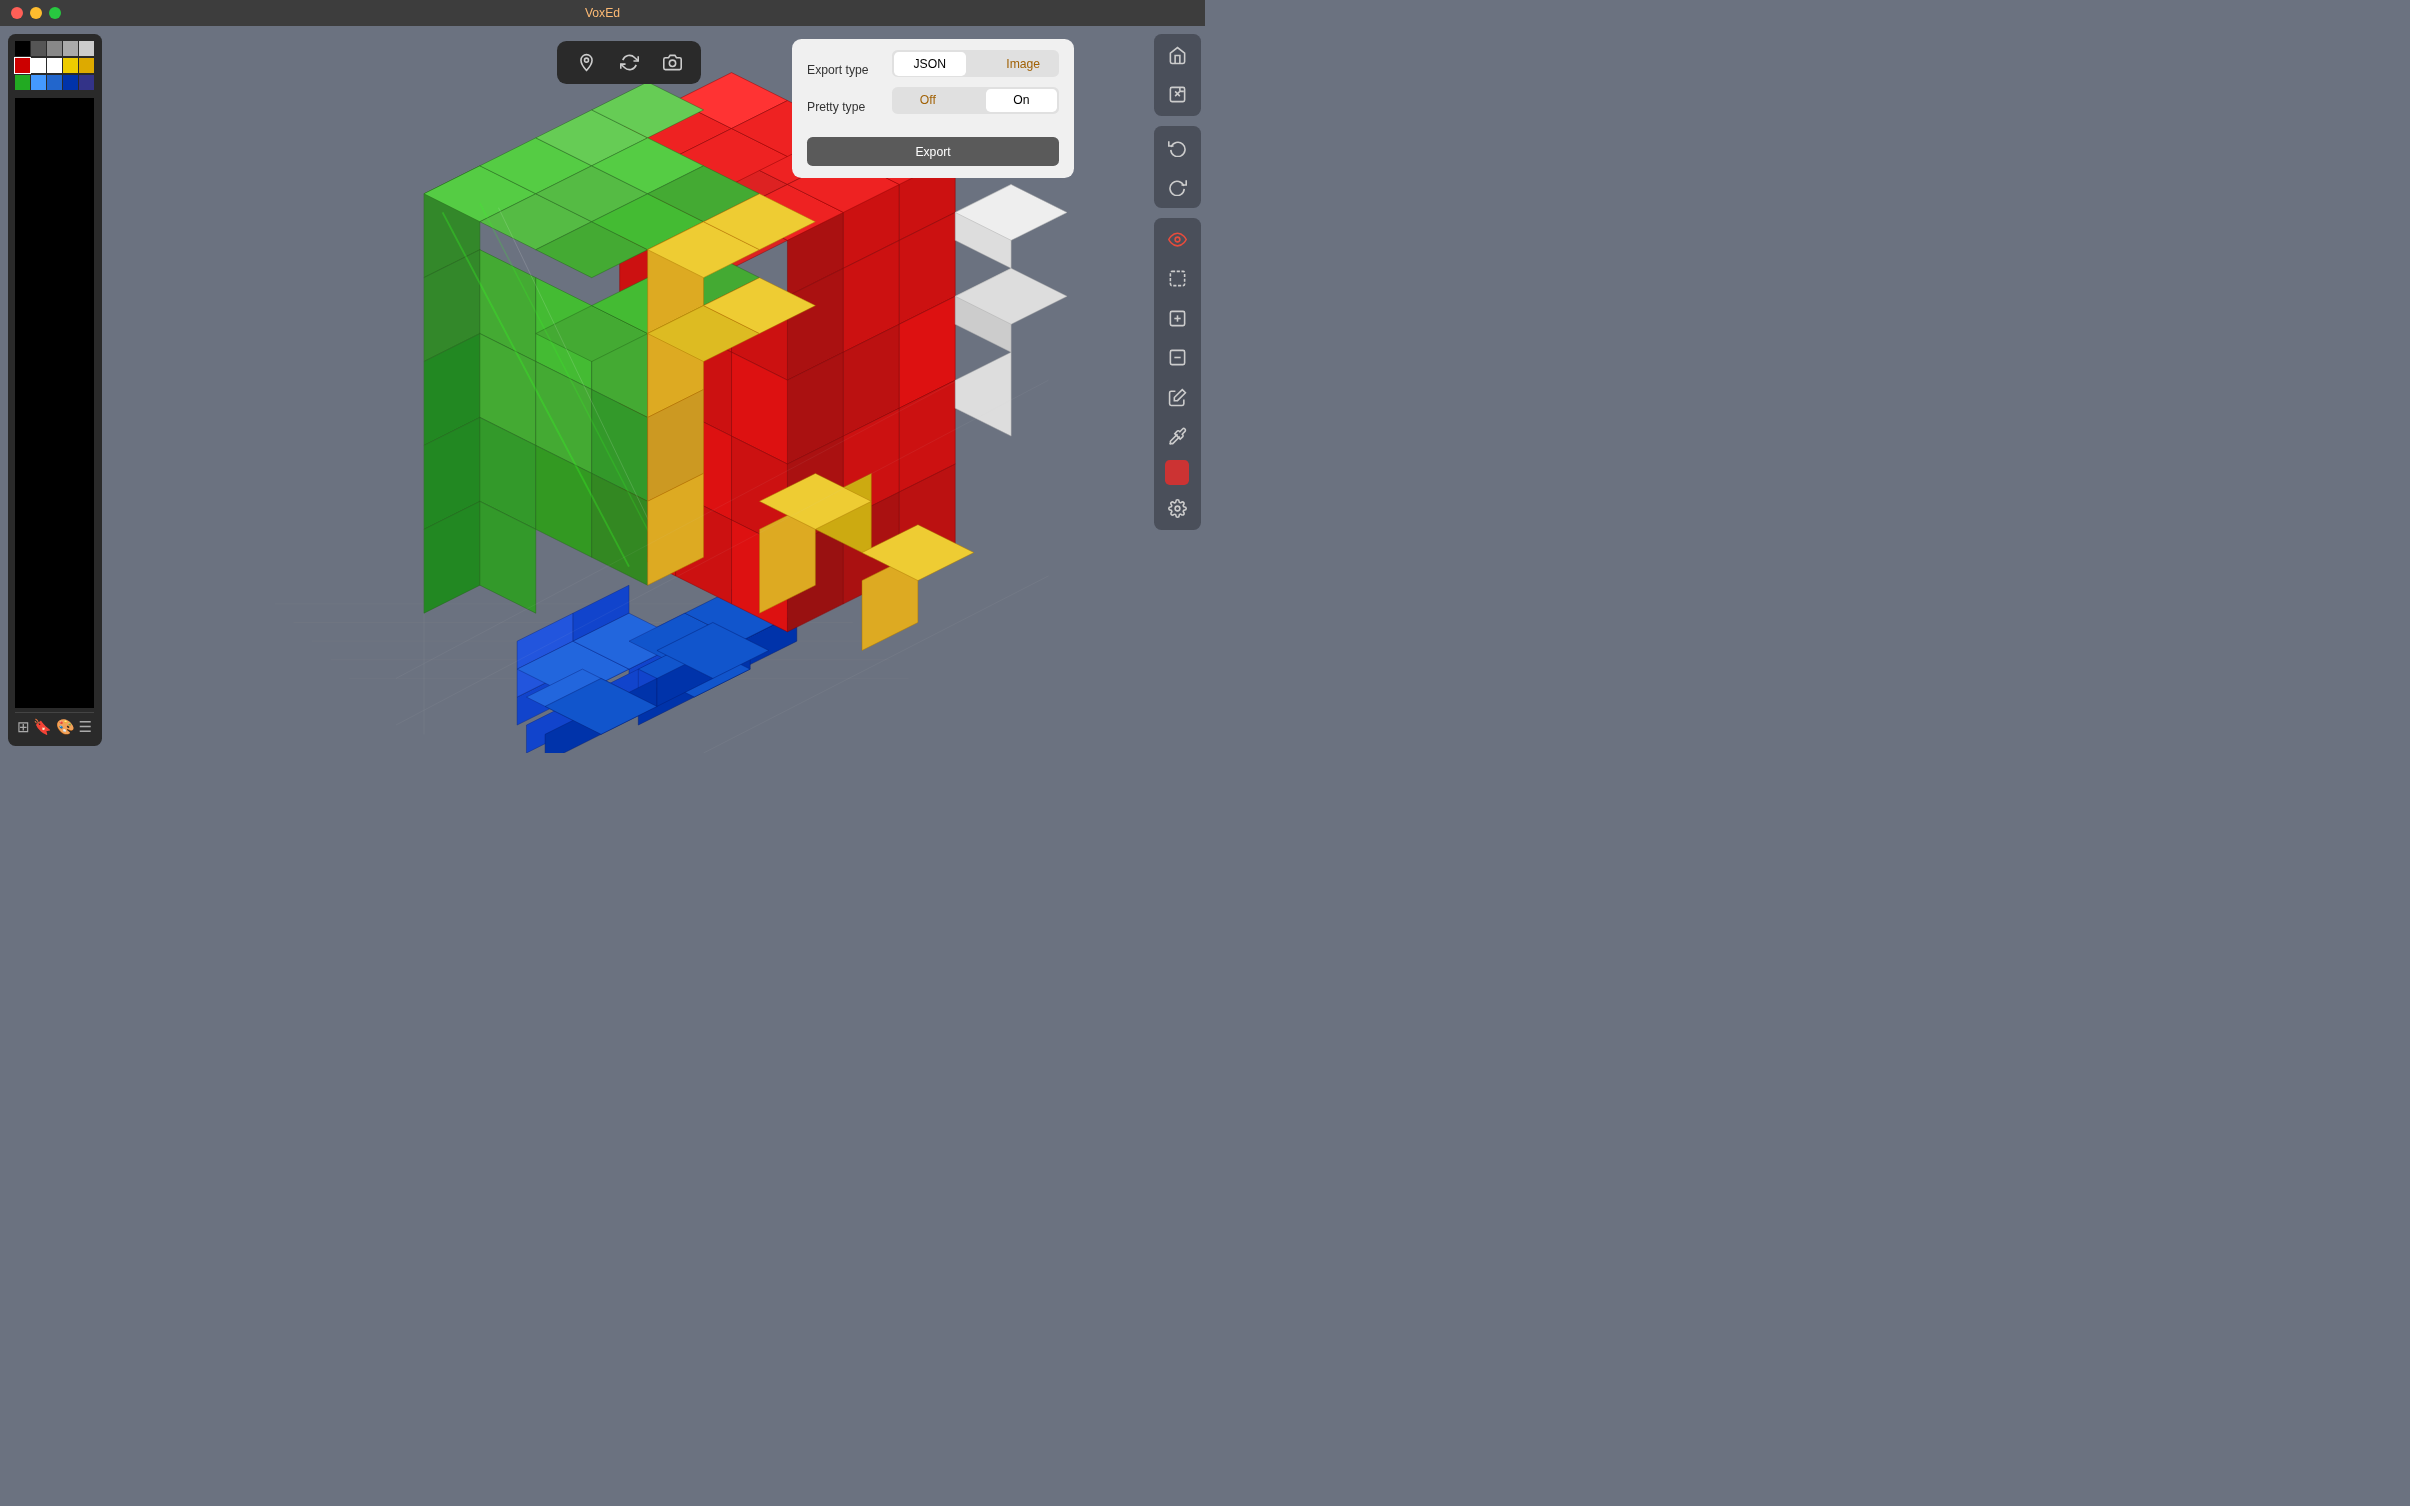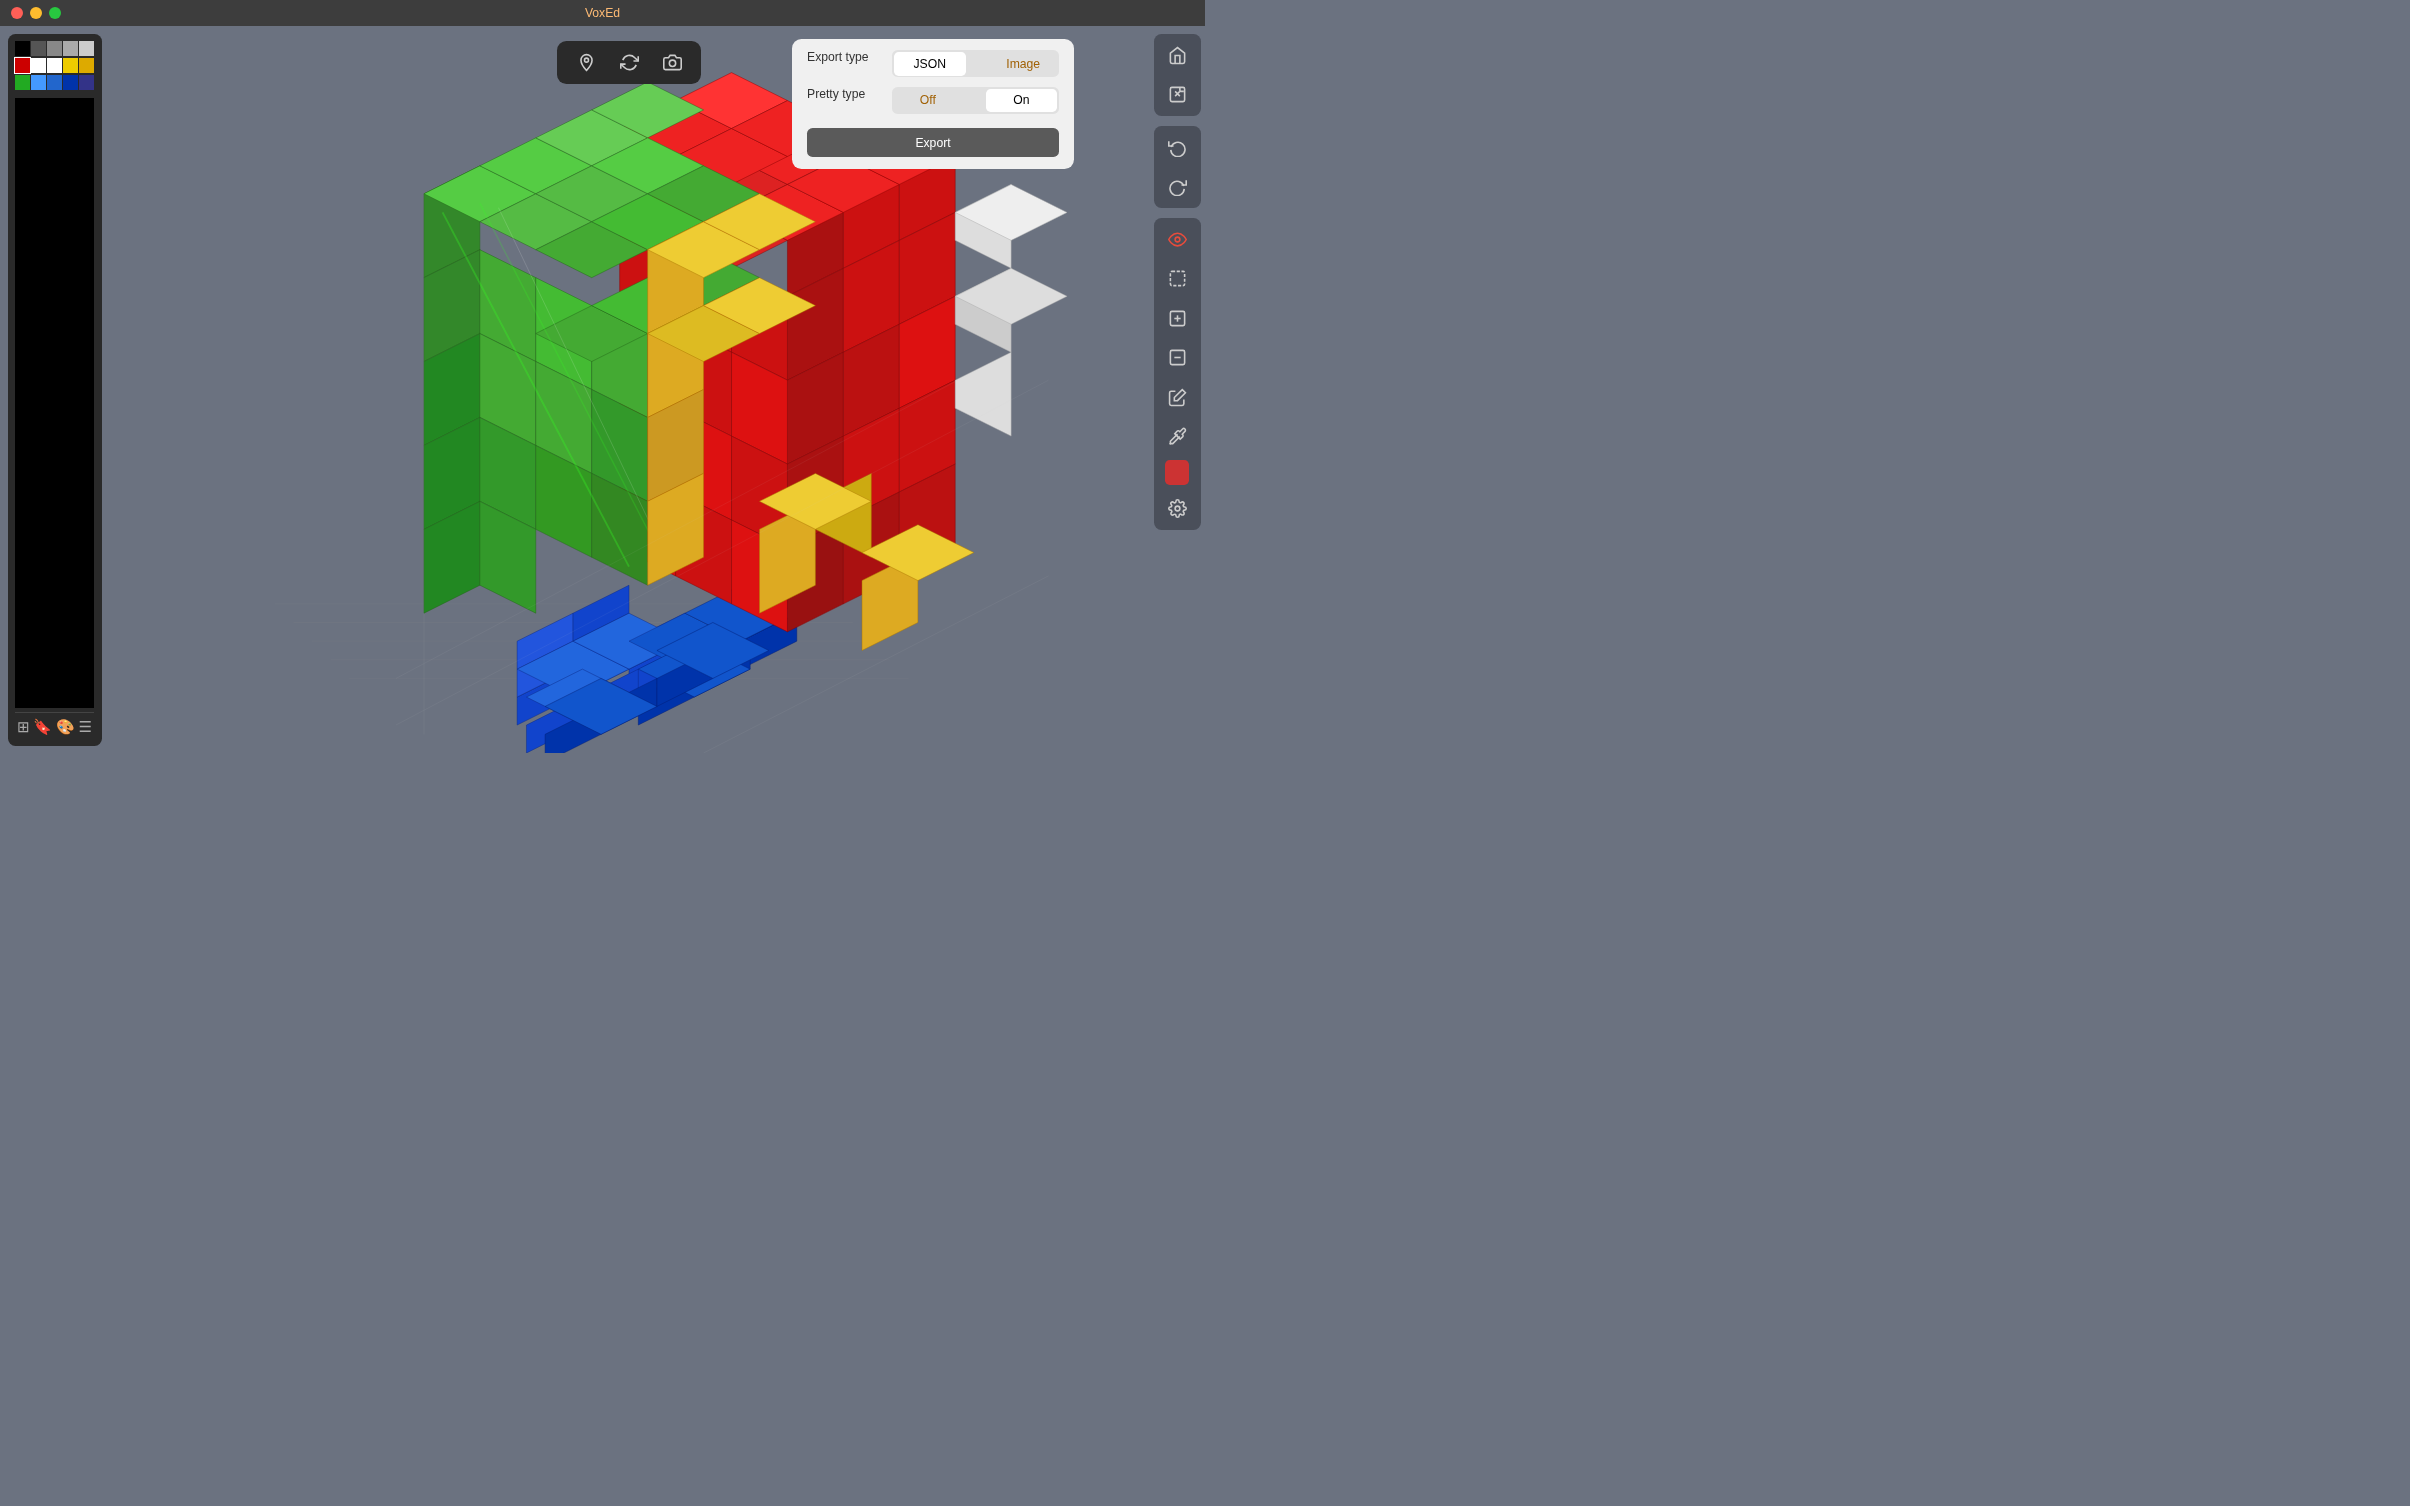"Export type" .export-row { align-items: flex-start -> flex-end }
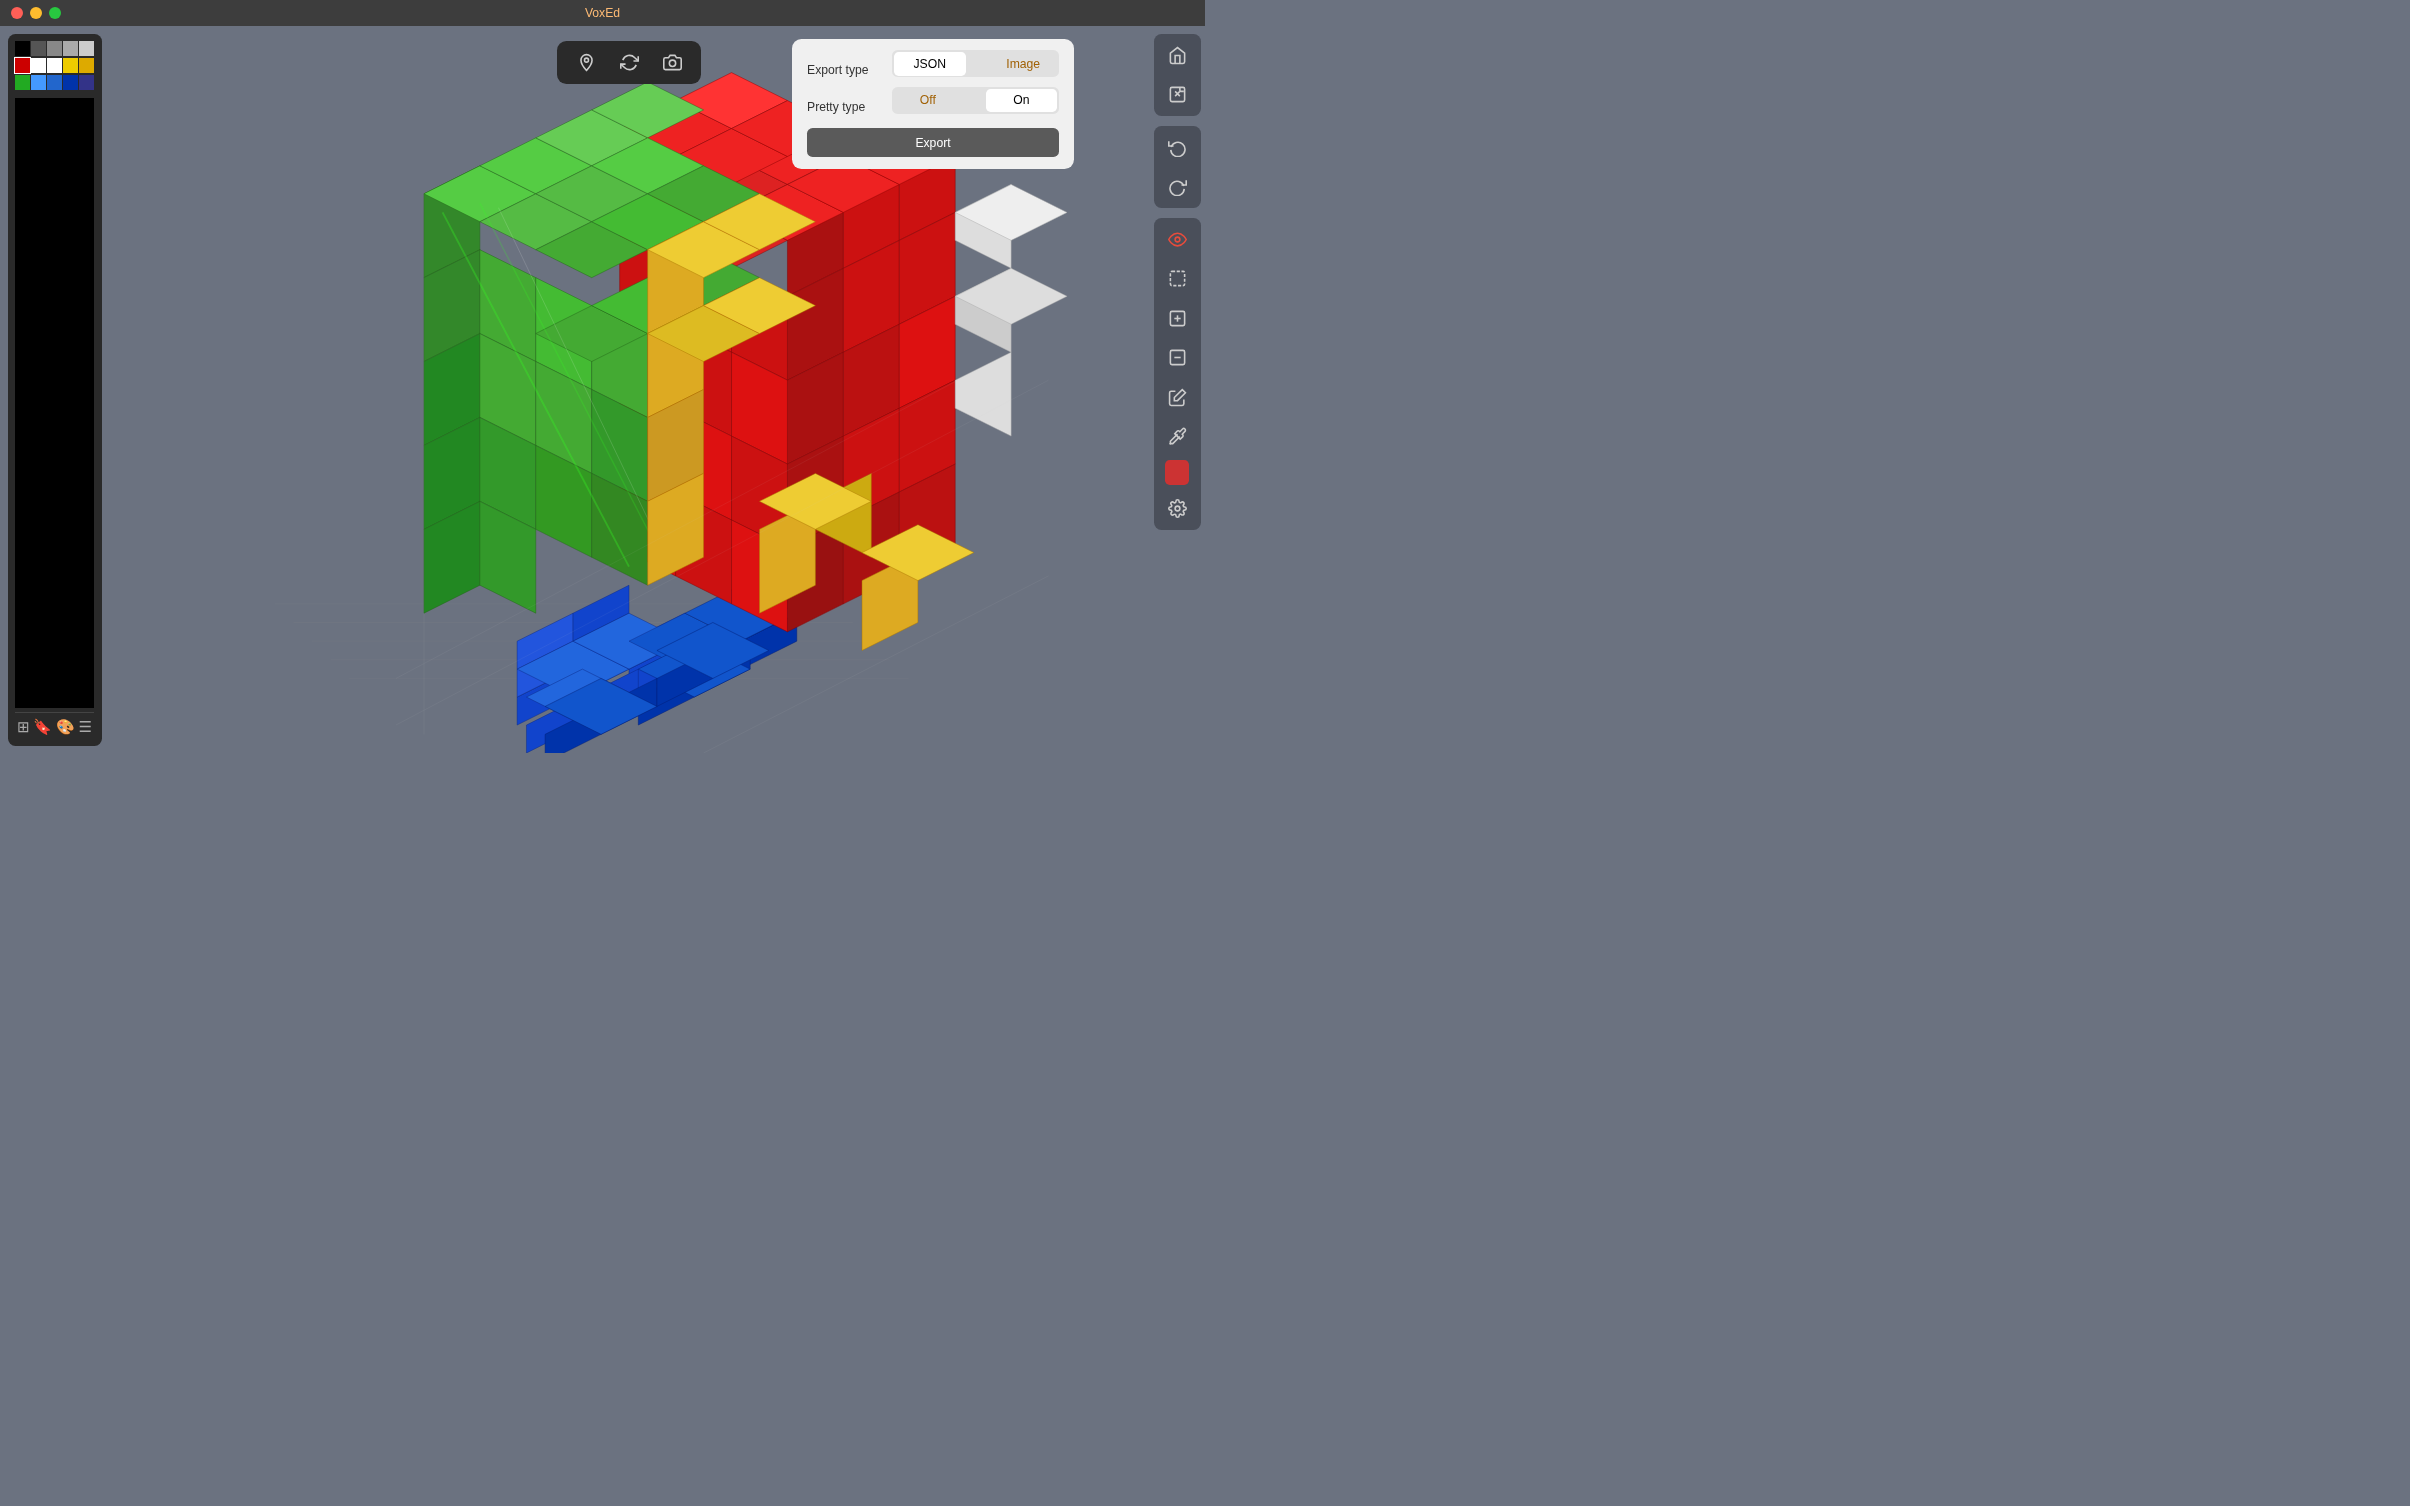"Export" .export-button { margin-top: 5px -> 14px }
